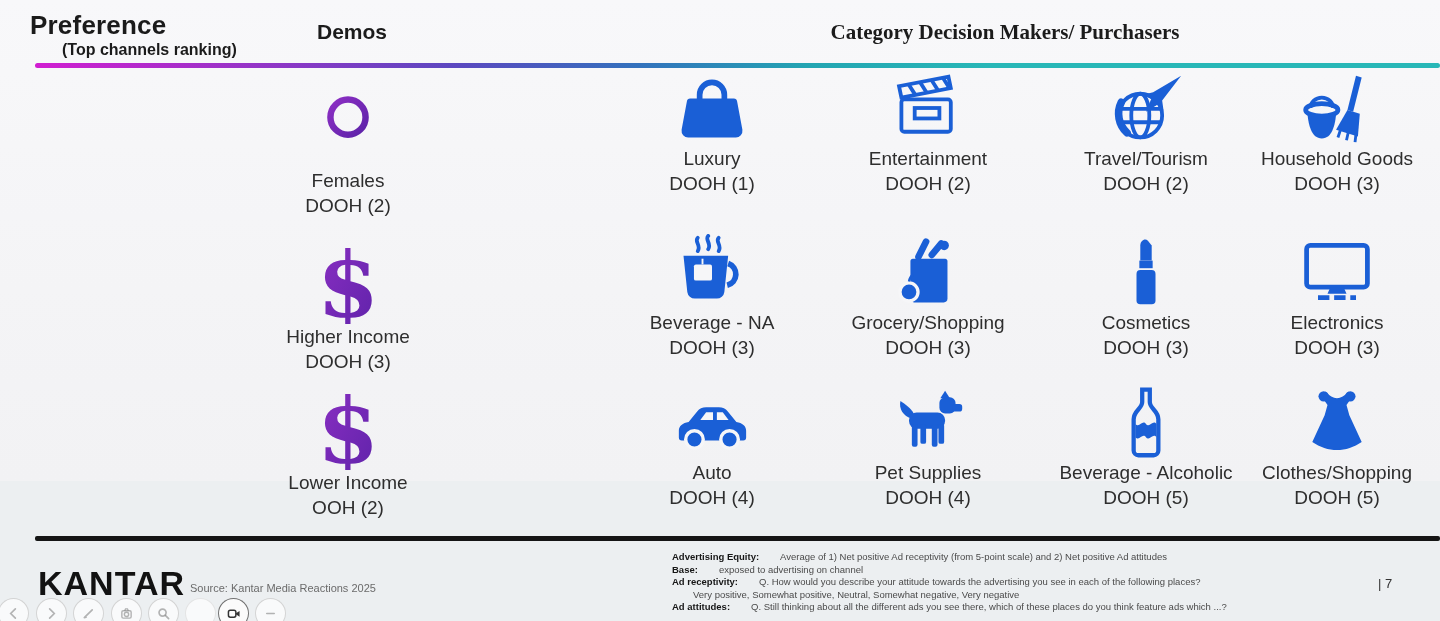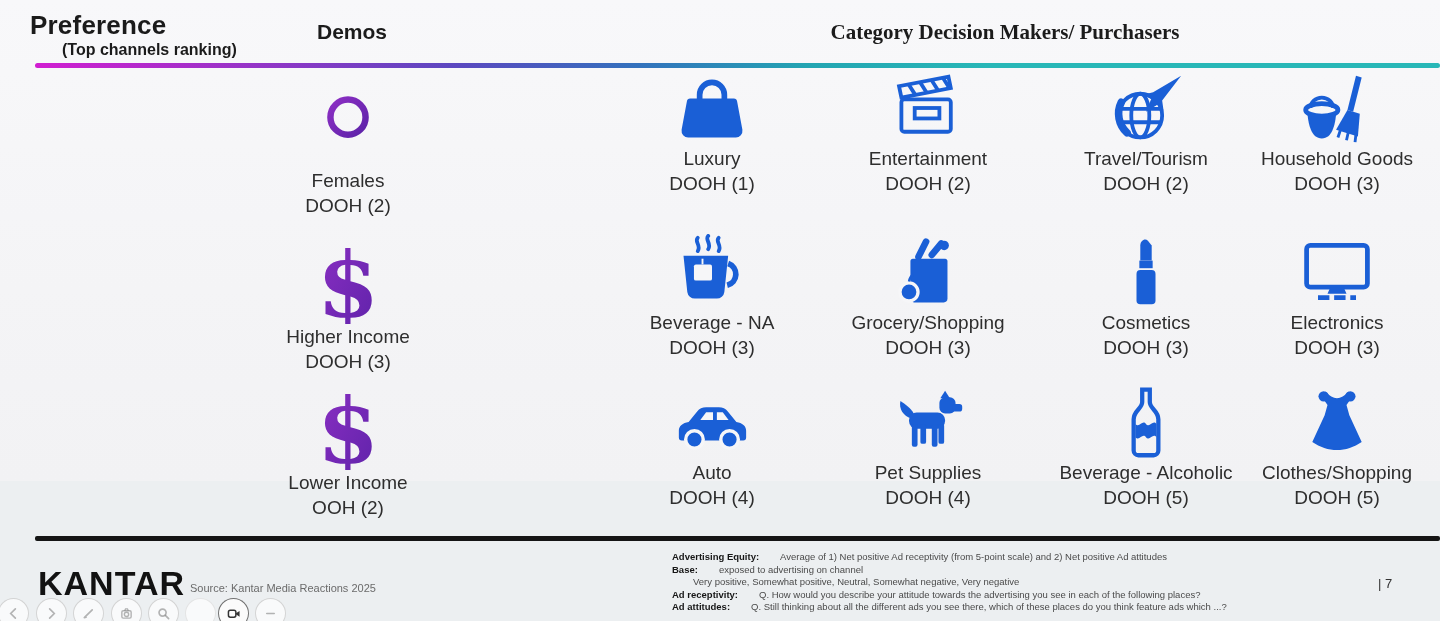"Very positive, Somewhat positive," div.note { order: before "Ad receptivity: Q. How would" -> after "Ad receptivity: Q. How would" }
